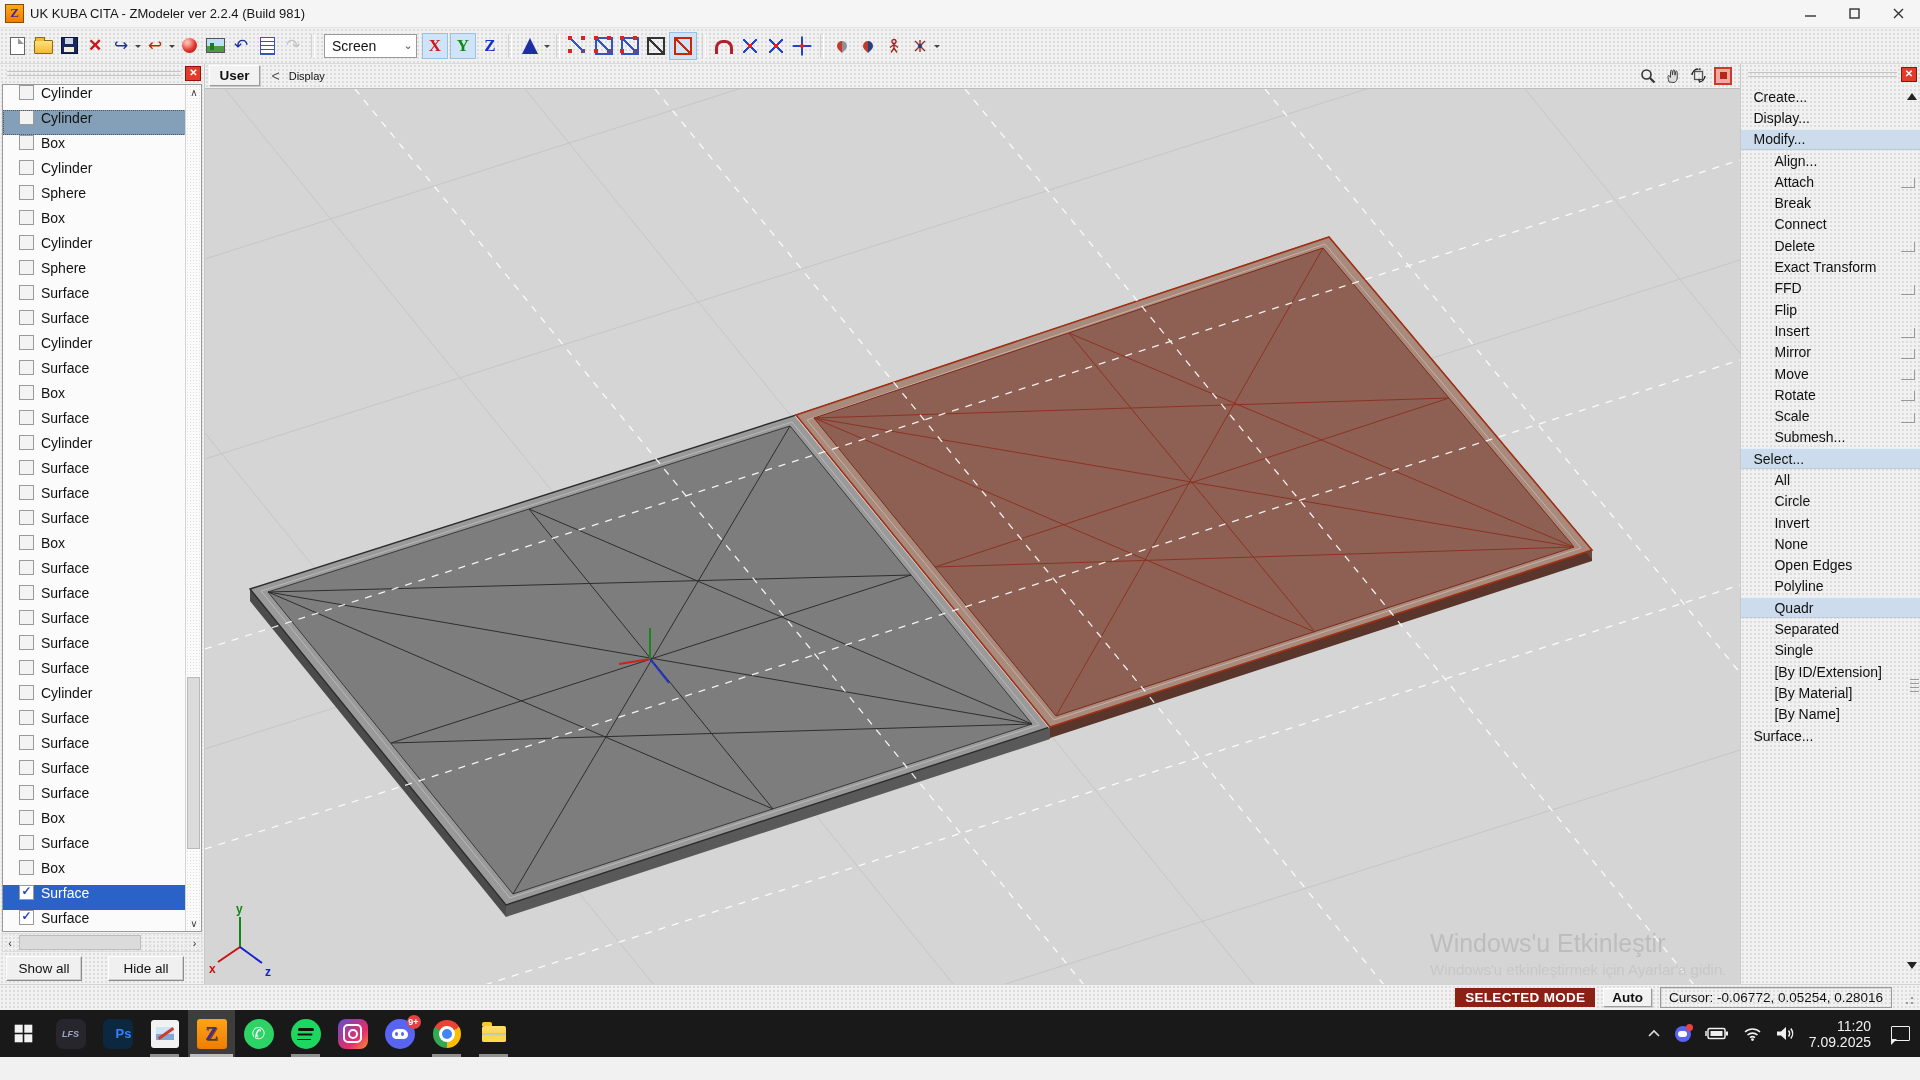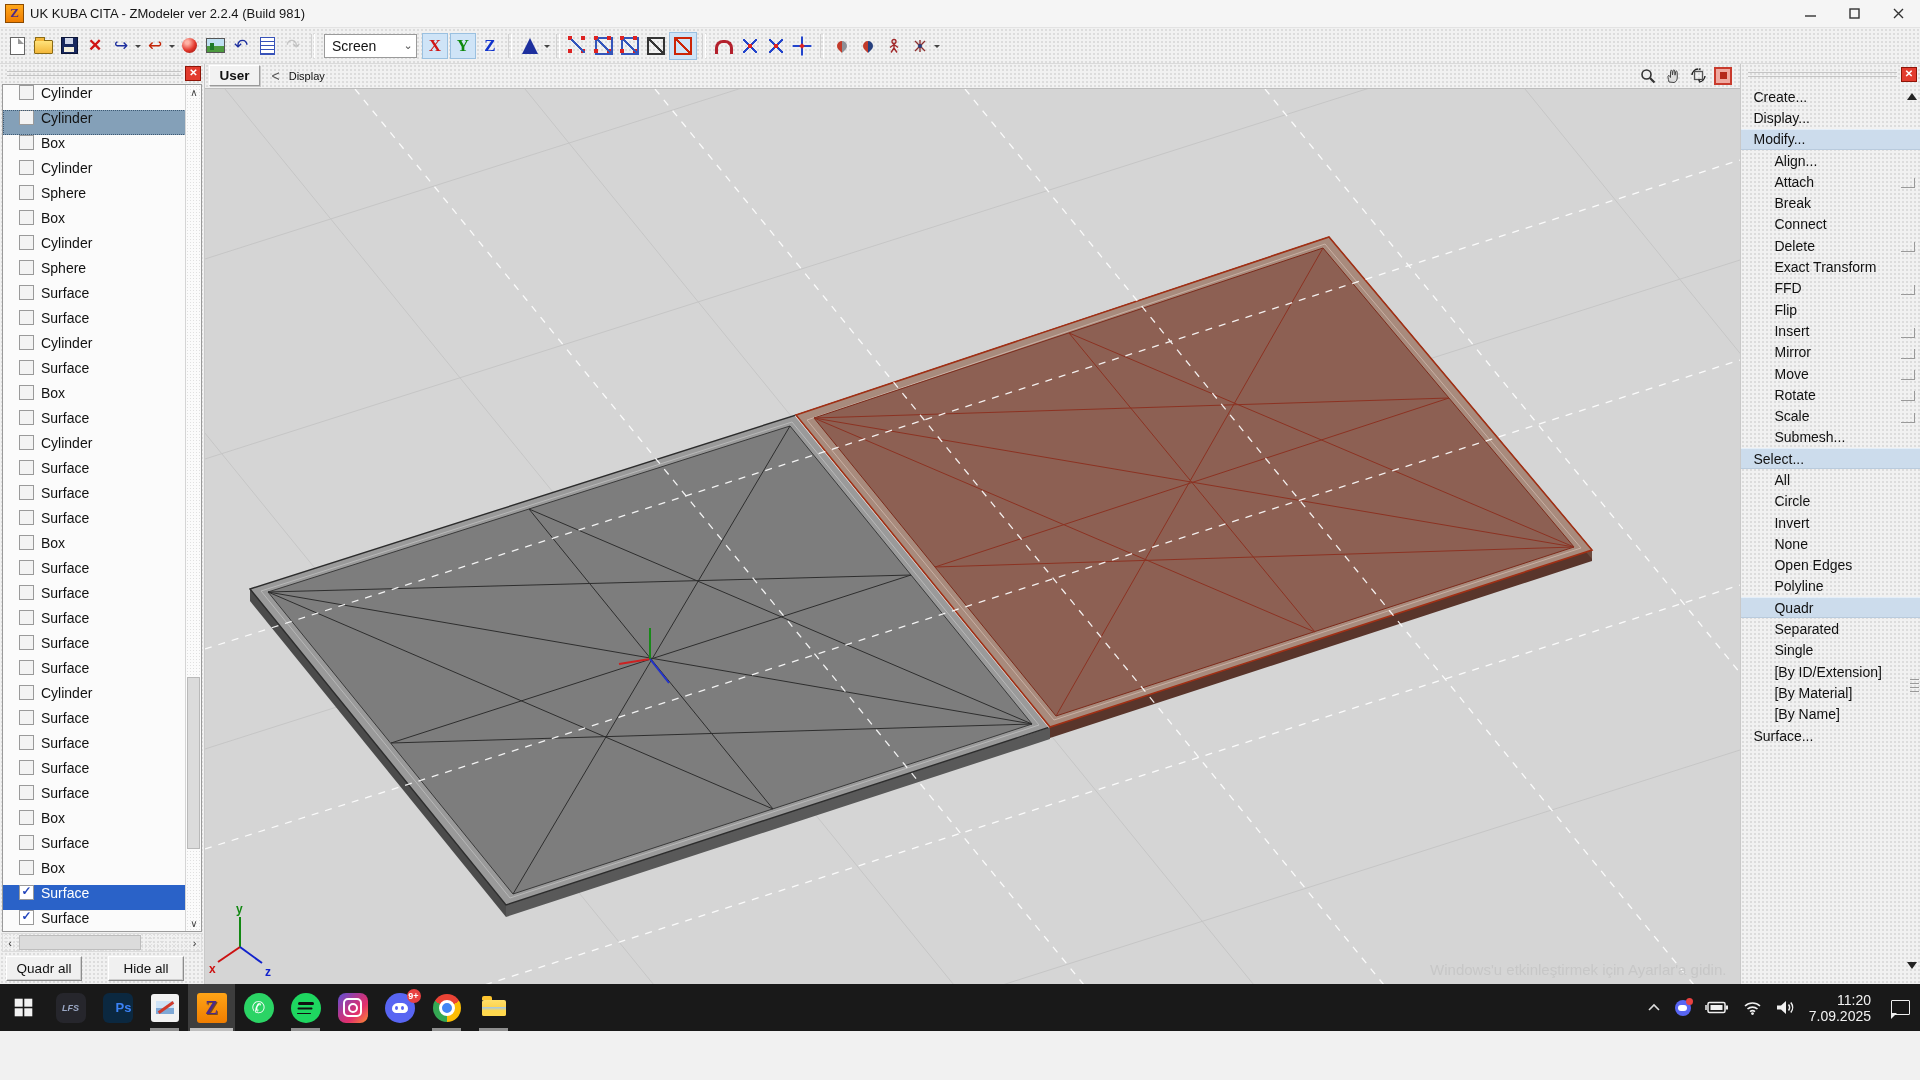"Windows'u Etkinleştir" div.wm1 { html: none -> <div>Windows'u Etkinleştir</div> }
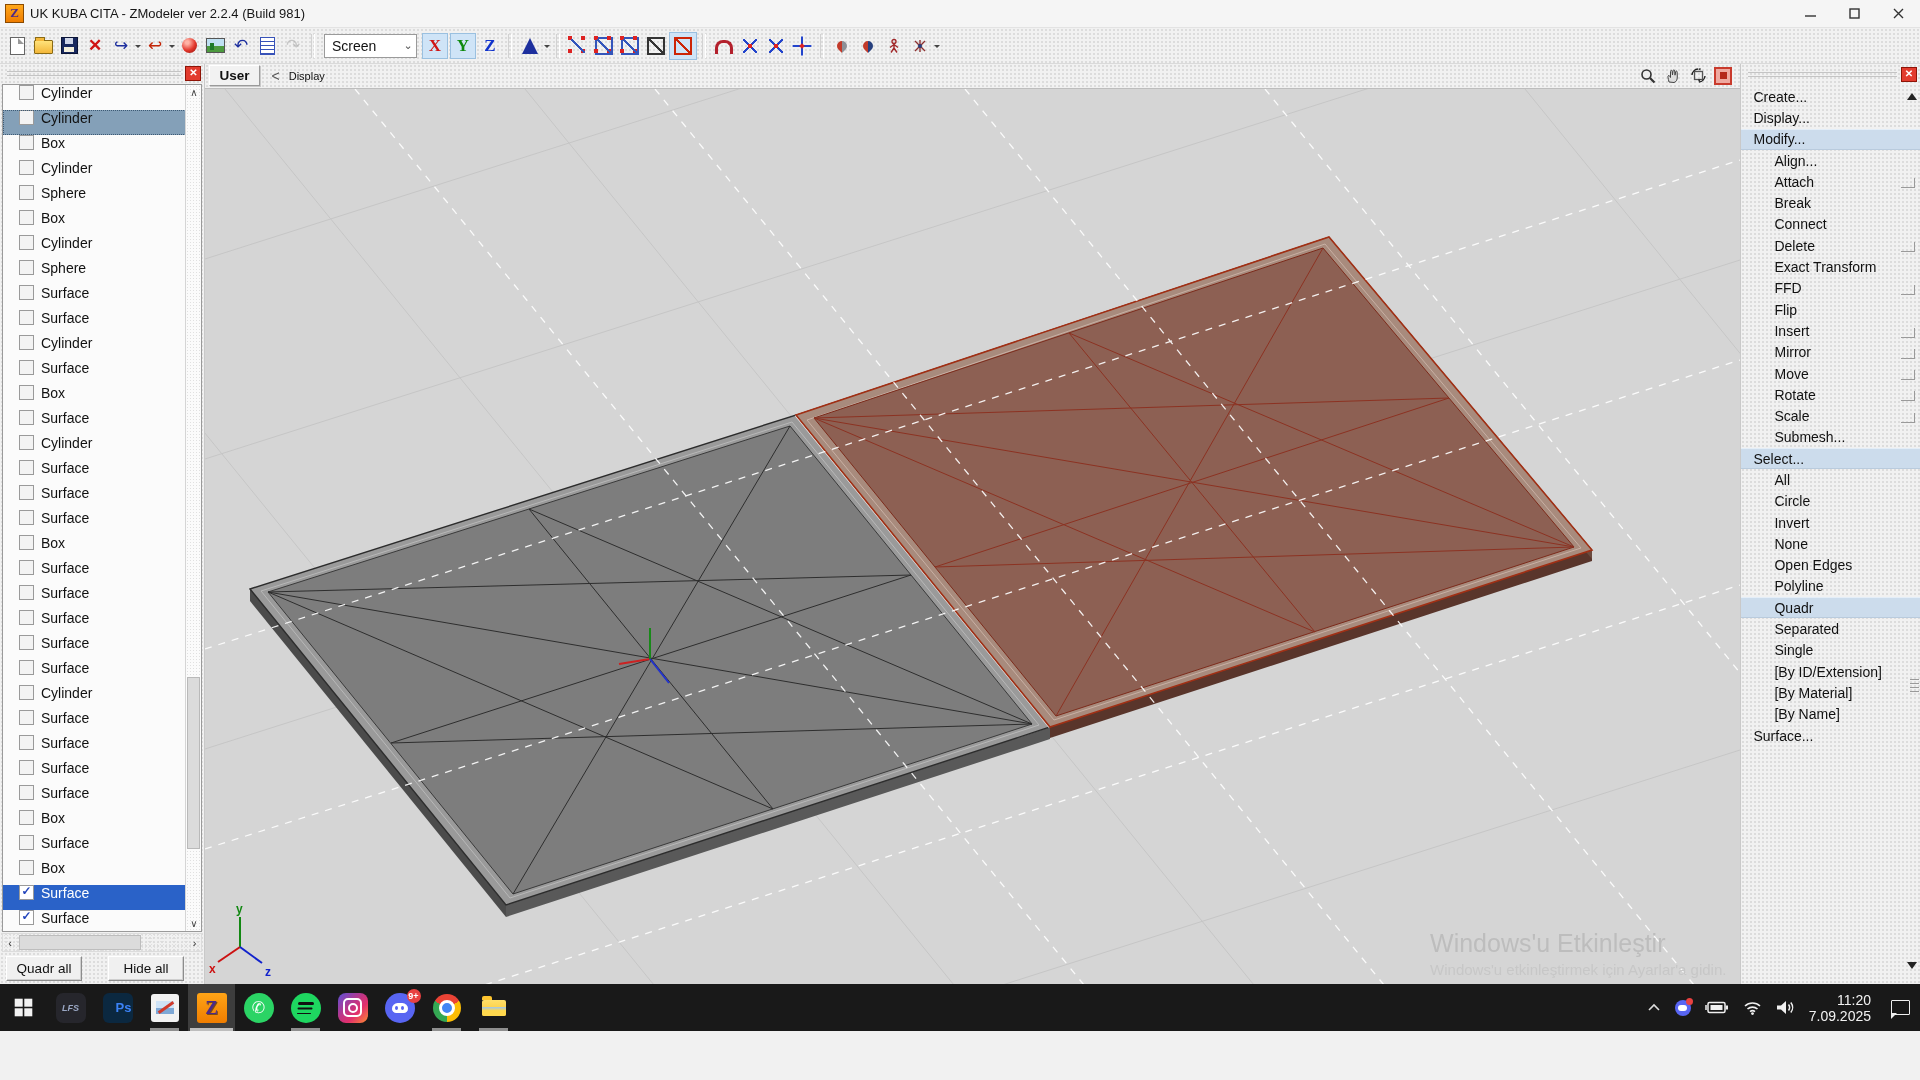"Quadr all" div.btn3d { text: Quadr -> Show }
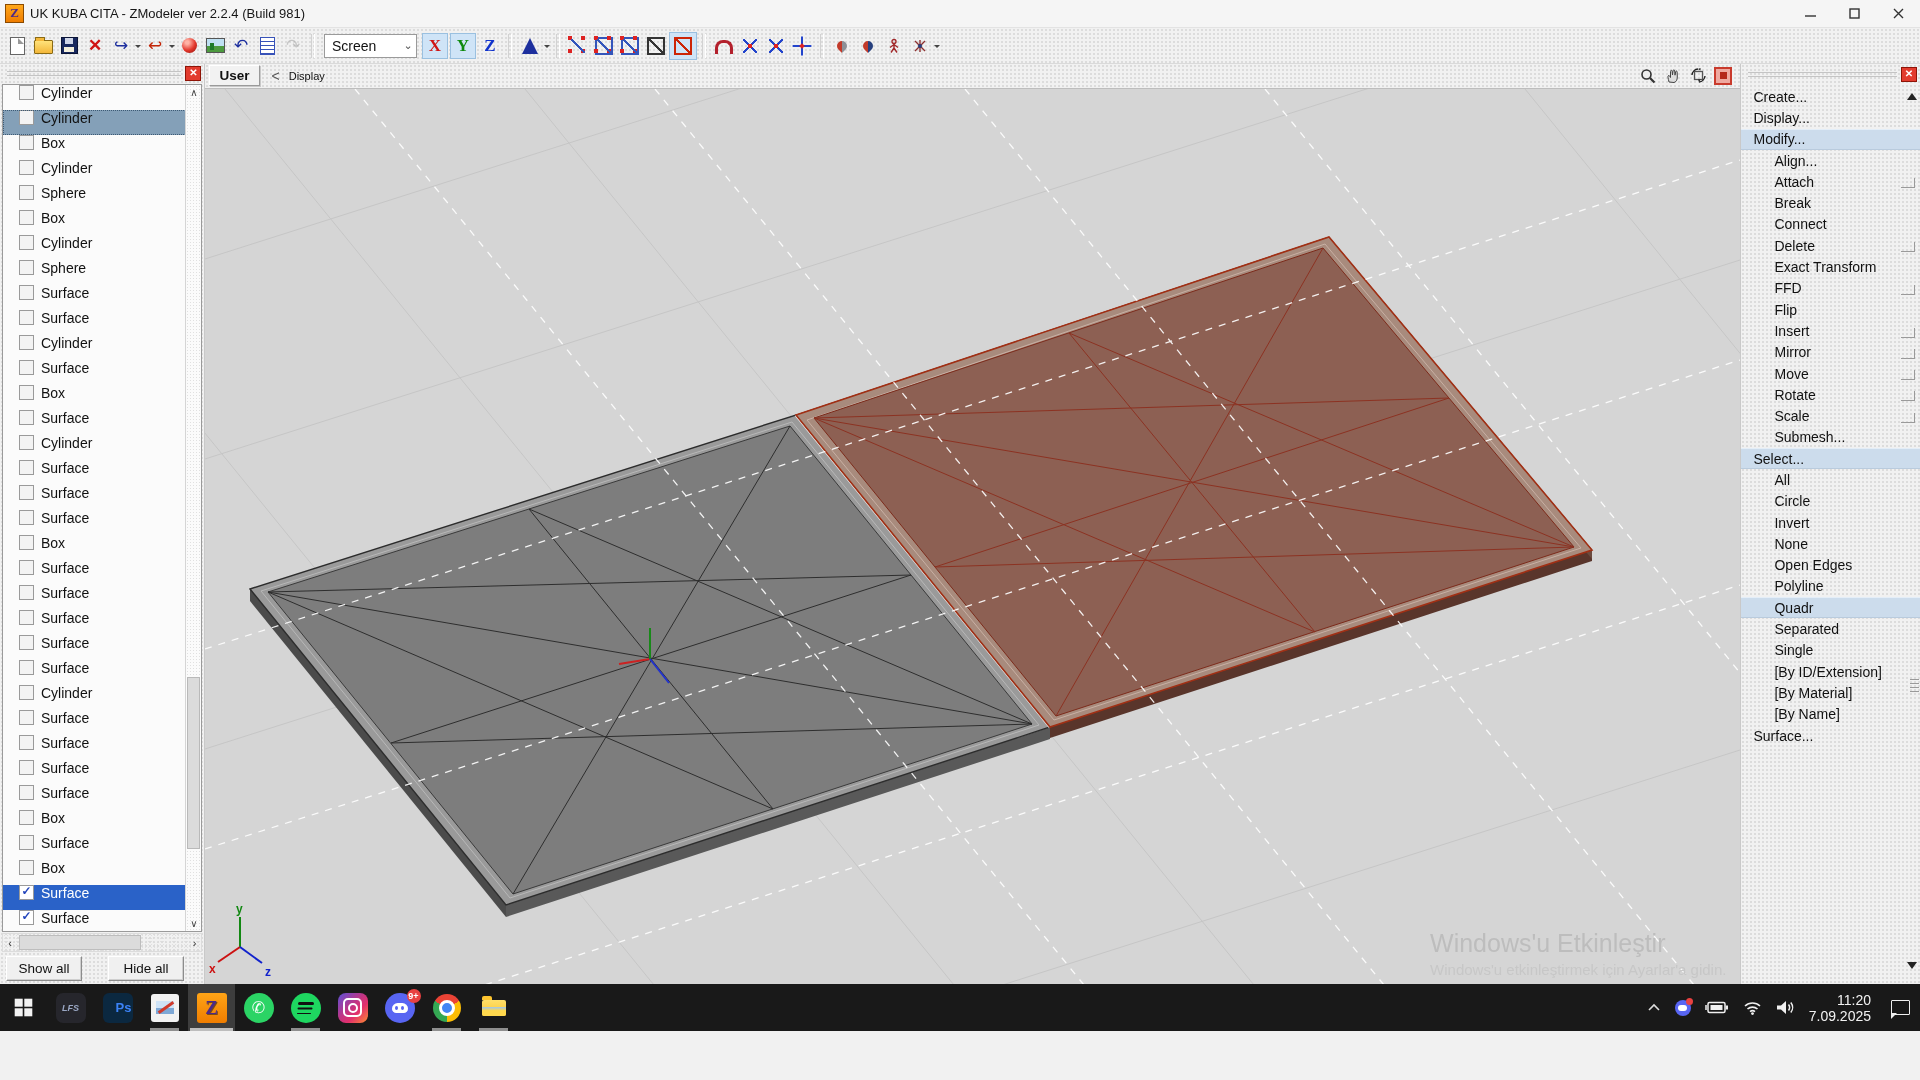"SELECTED MODE" div.statusbar { html: none -> <div> <div>SELECTED MODE</div> <div>Auto</div> <div>Cursor: -0.06772, 0.05254, 0.28016</div> <div></div> </div> }
